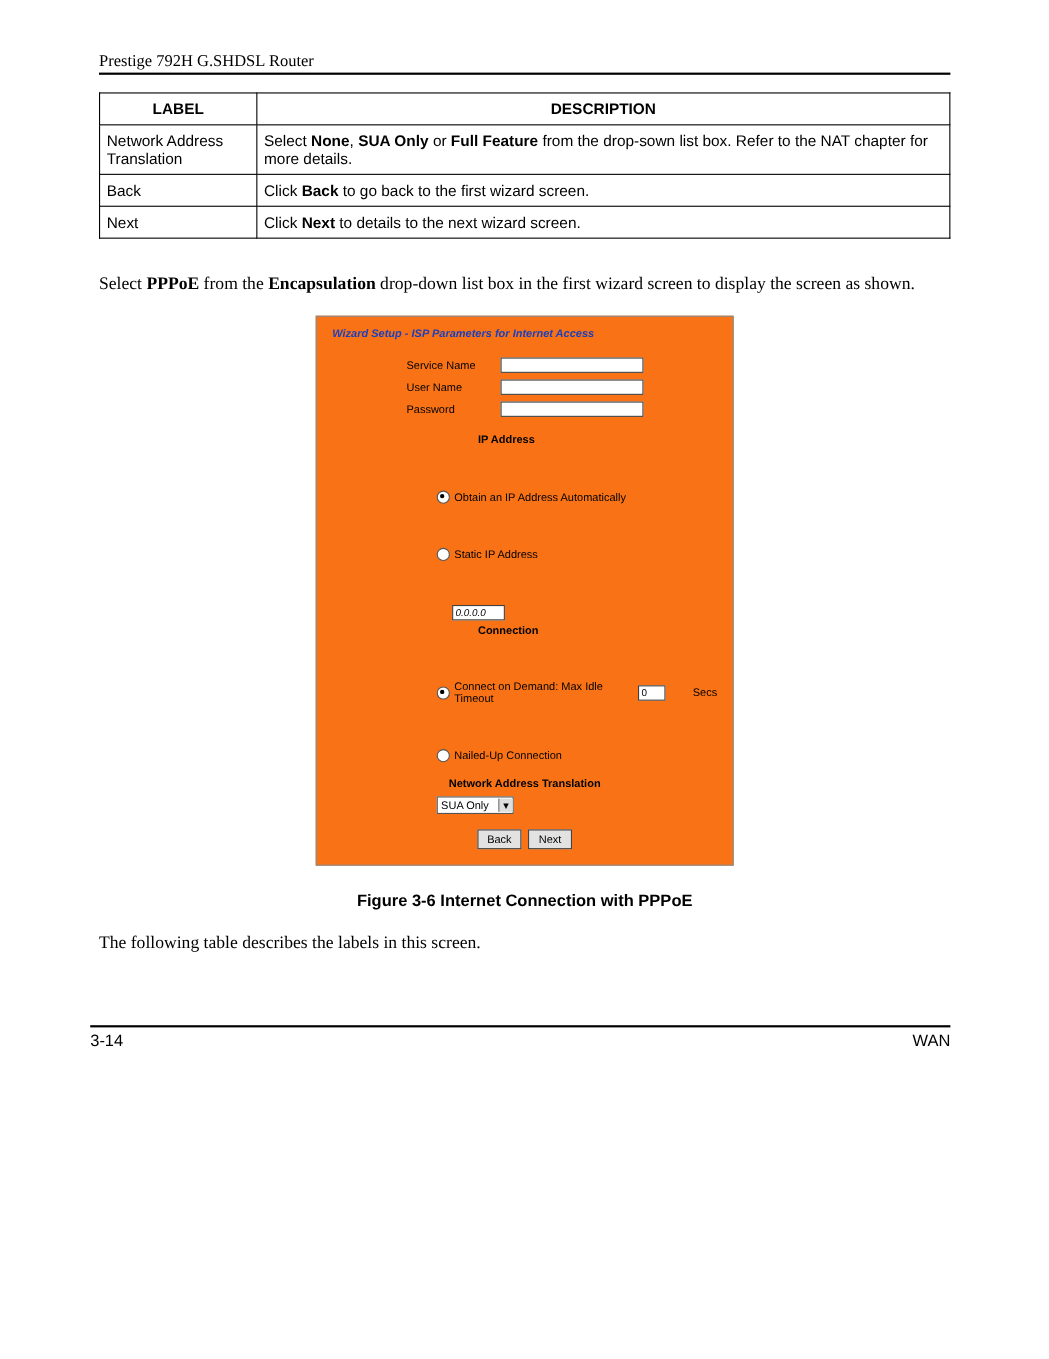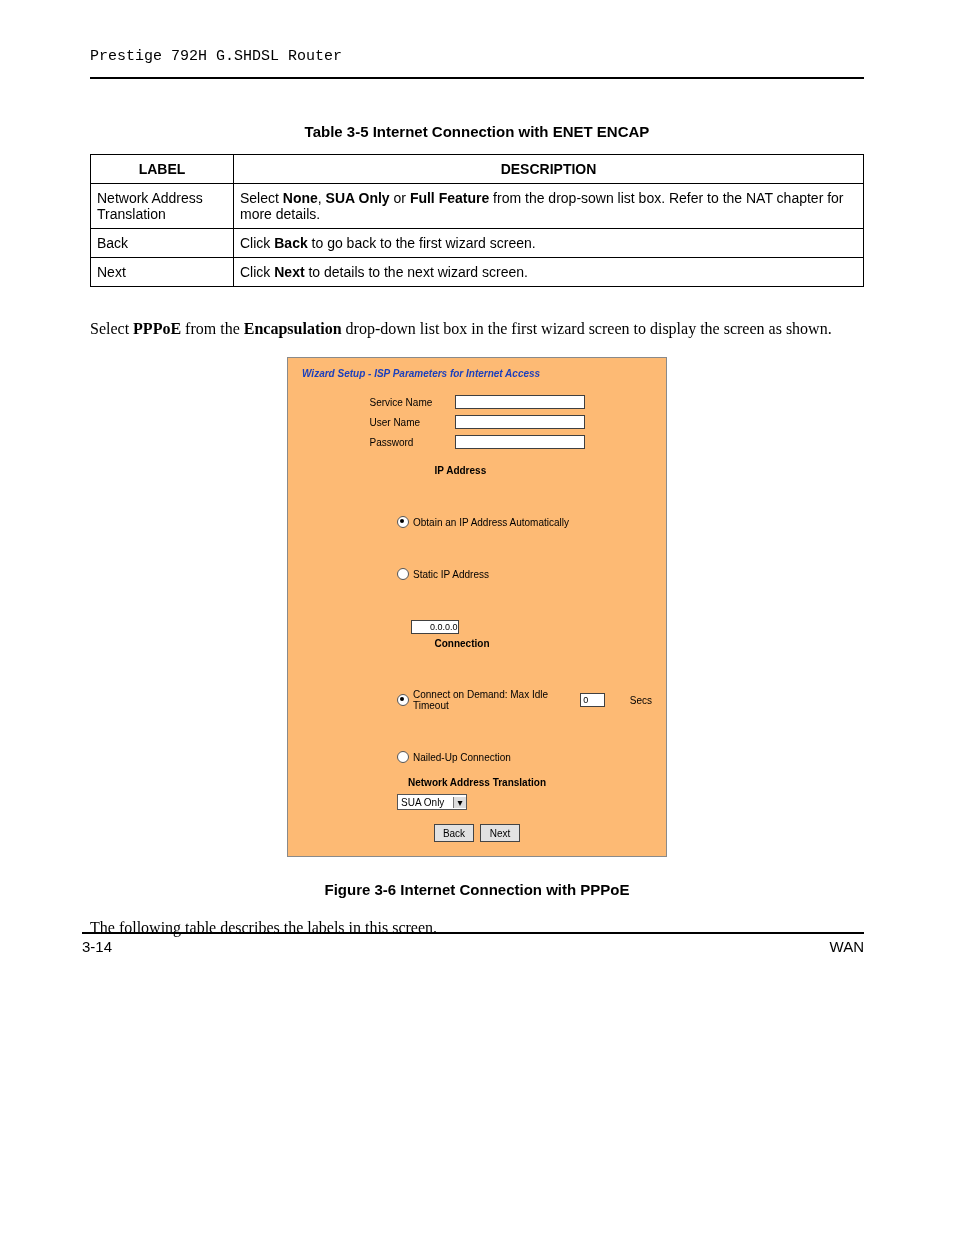"Prestige 792H G.SHDSL Router" .running-head { font-family: Liberation Mono, monospace -> Liberation Serif, serif; margin-bottom: 44px -> 16px; padding-bottom: 12px -> 1px }
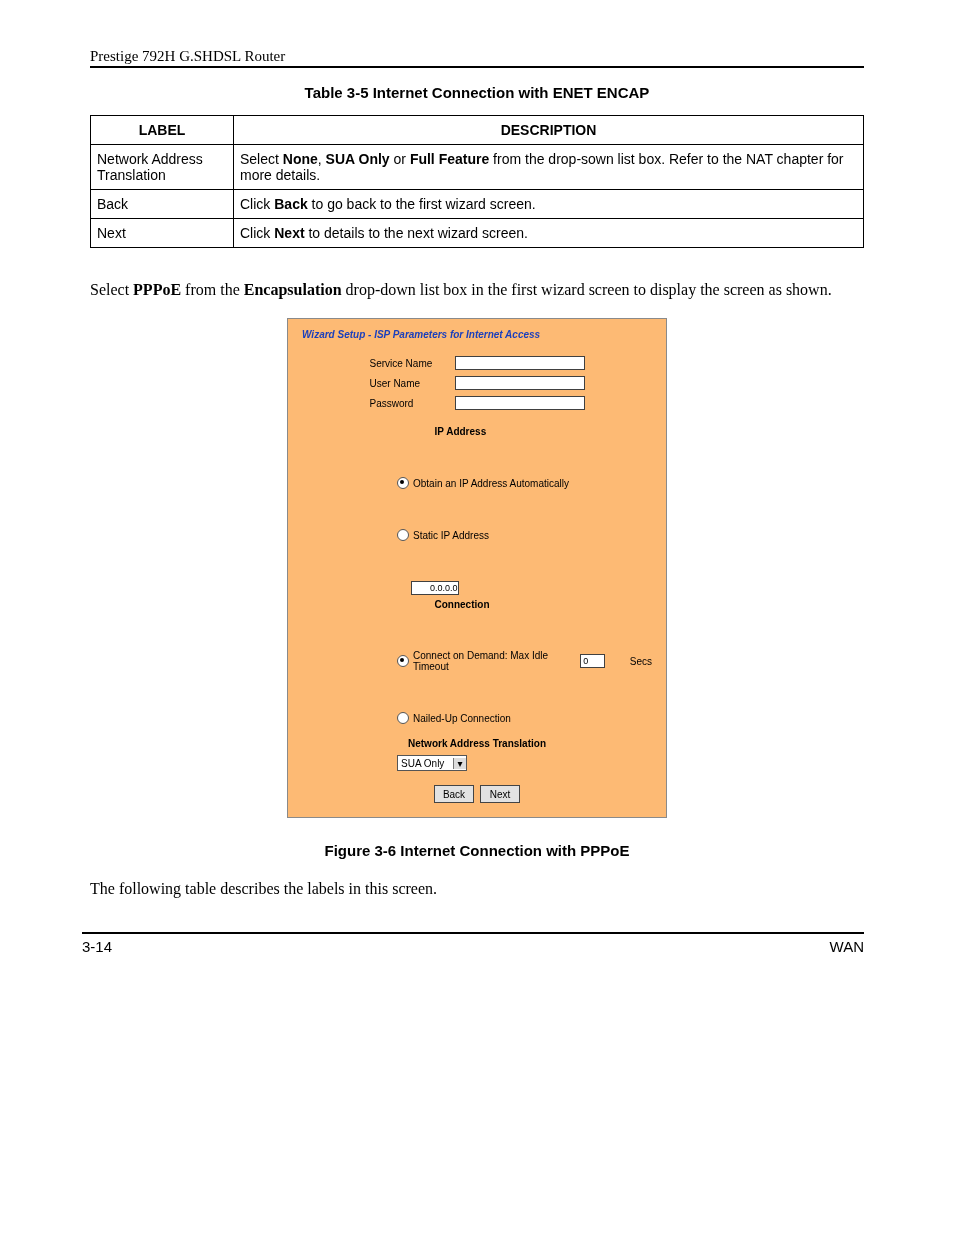"Table 3-5 Internet Connection with" div.table-caption { html: <div>Table 3-5 Internet Connection with ENET ENCAP</div> -> none }
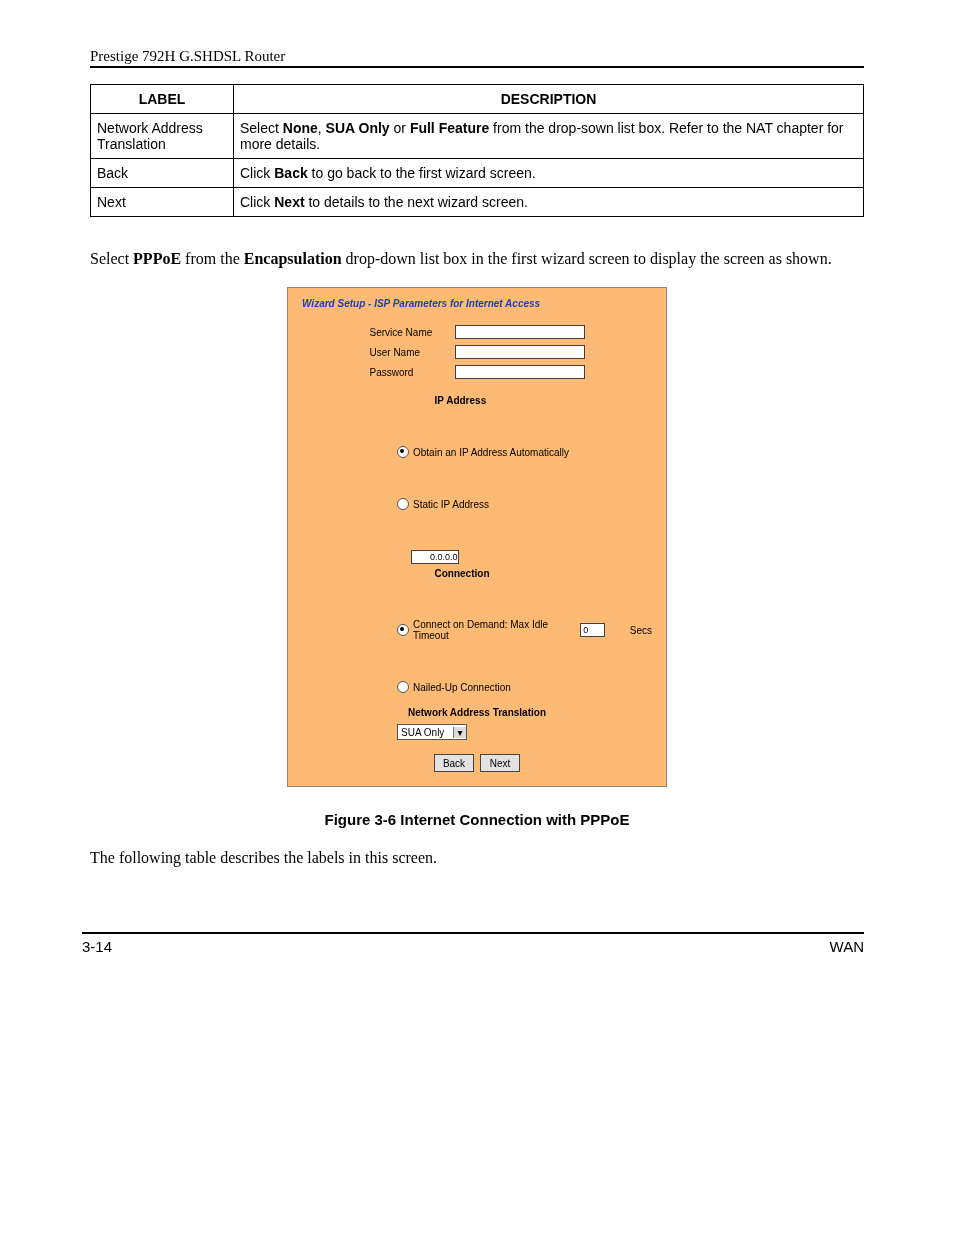"Wizard Setup - ISP Parameters" .wizard-box { background: #fdba74 -> #f97316 }
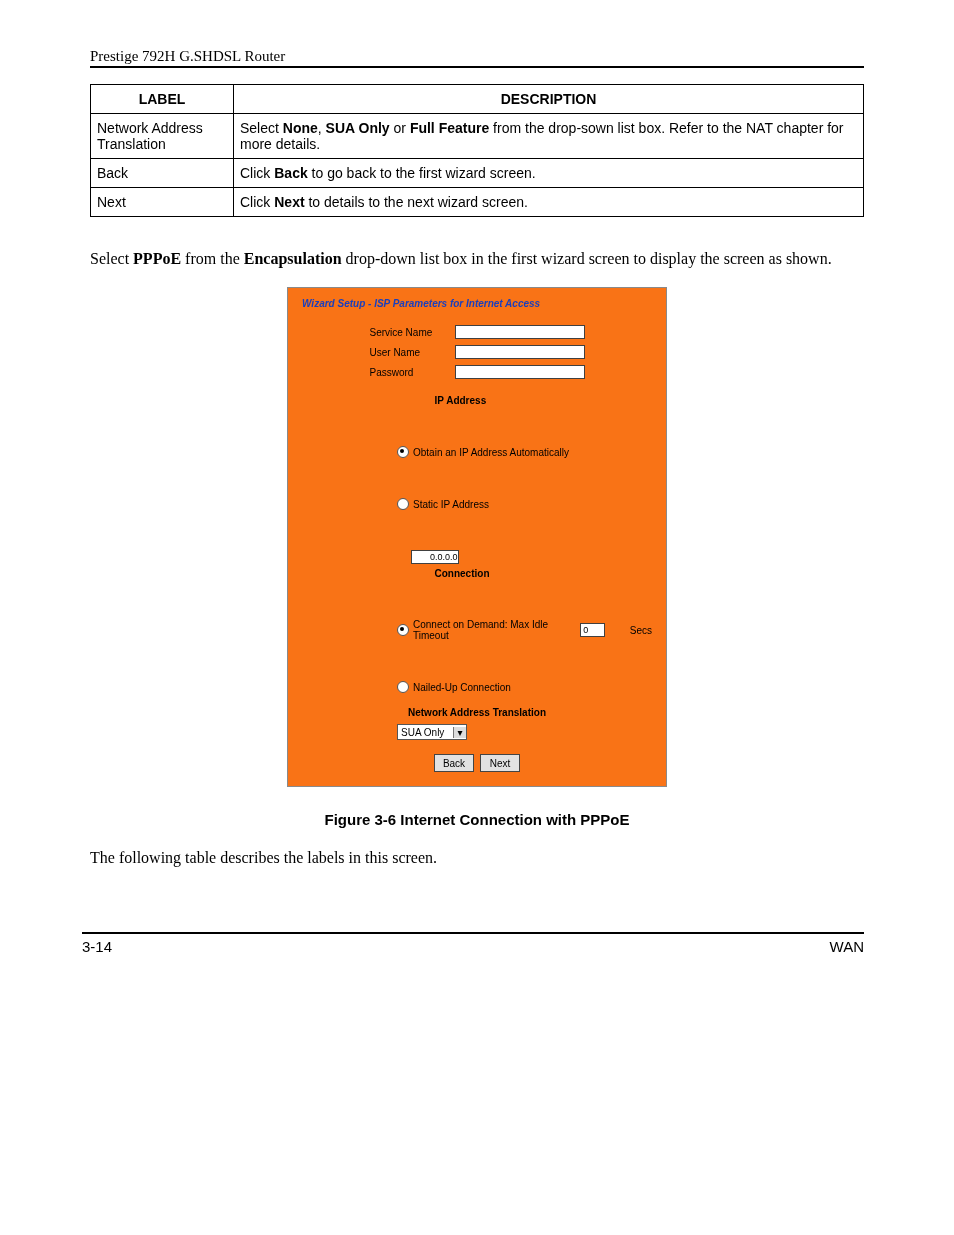"0.0.0.0" span.txt-input { font-style: none -> italic; padding-left: 18px -> 2px }
